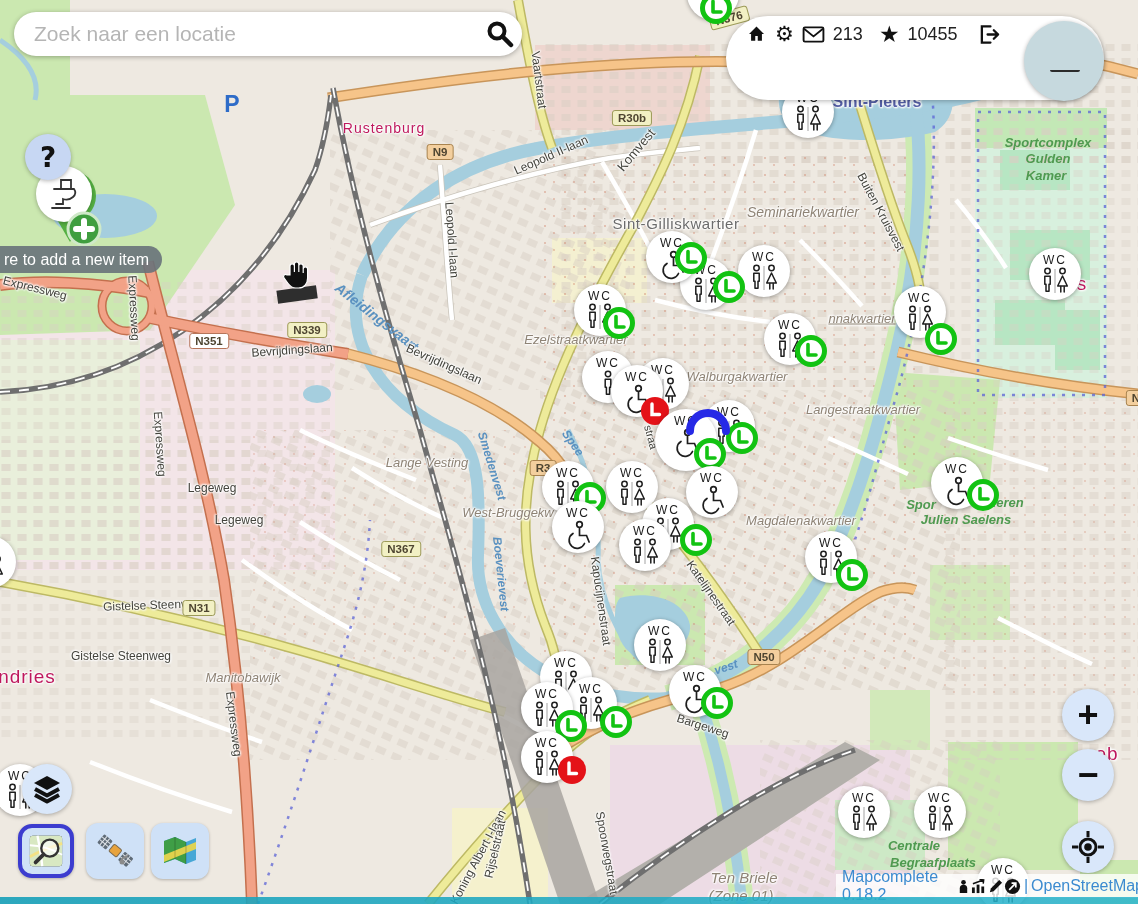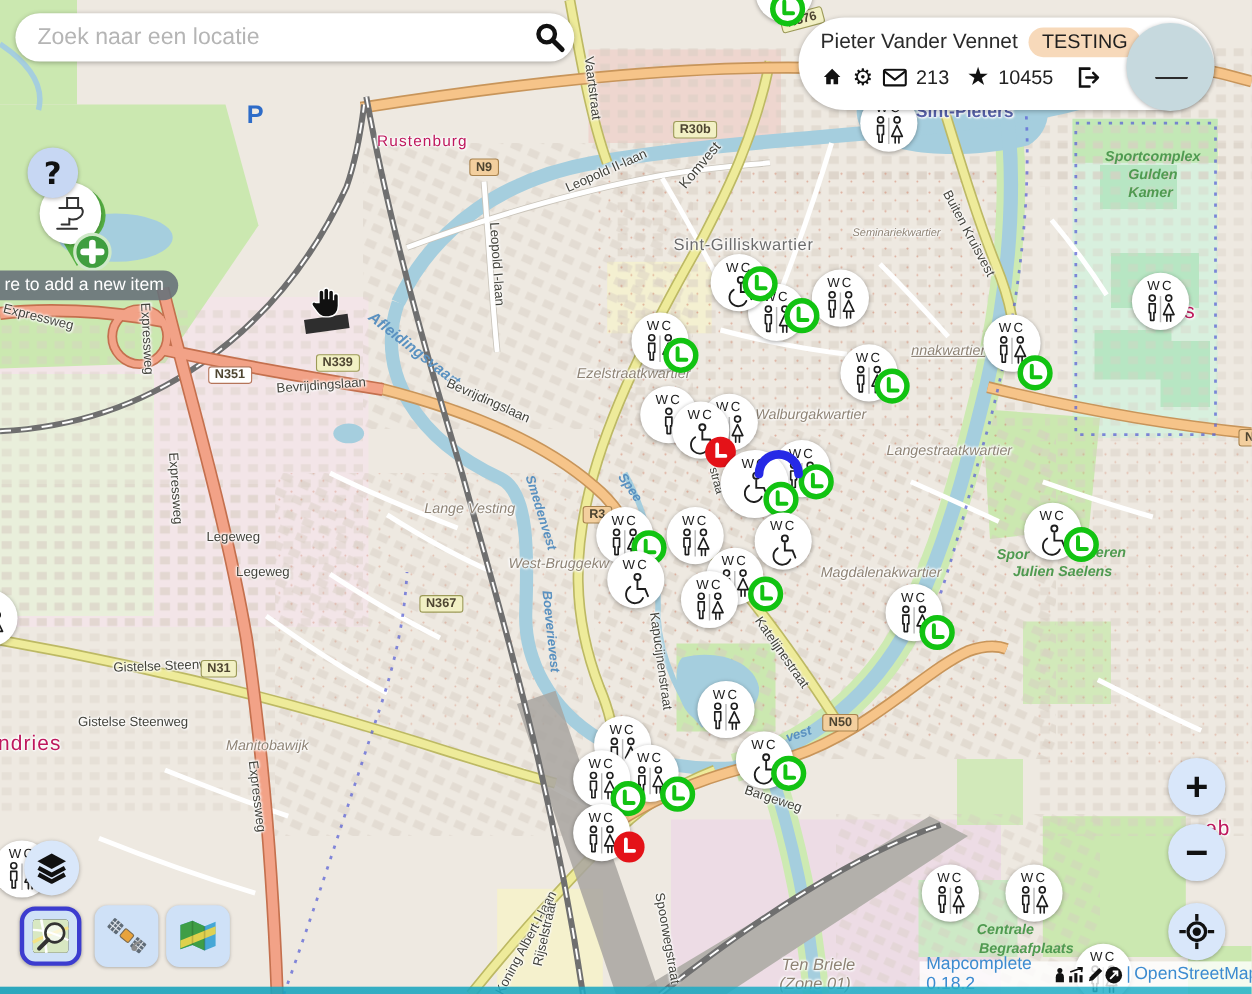"Pieter Vander Vennet" div { html: <div> <span>Pieter Vander Vennet</span> <span>TESTING</span> </div> -> none }
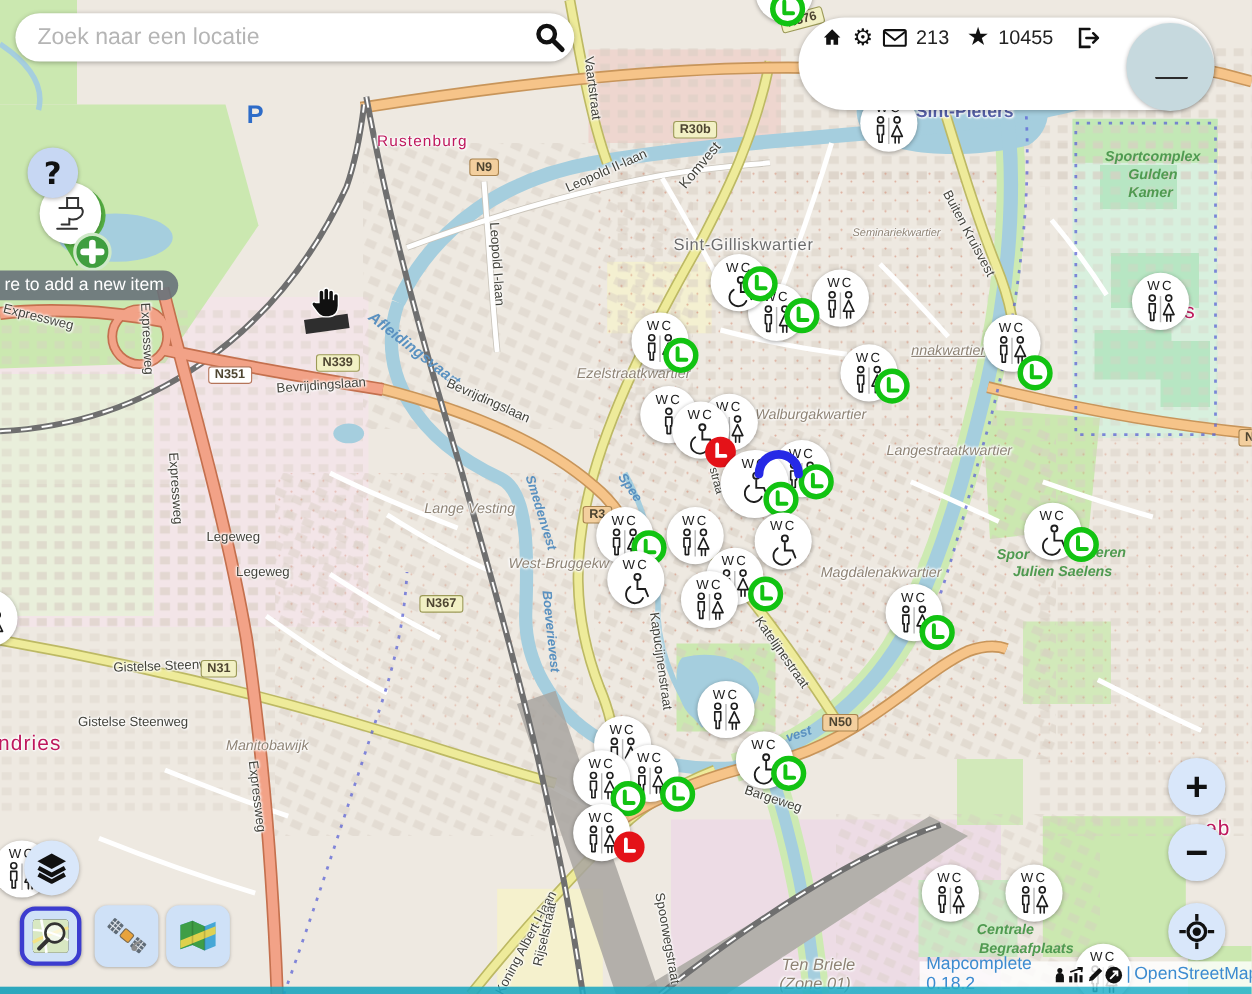"Seminariekwartier" div.mlbl { font-size: 10px -> 14px; margin-left: 12px -> none }
